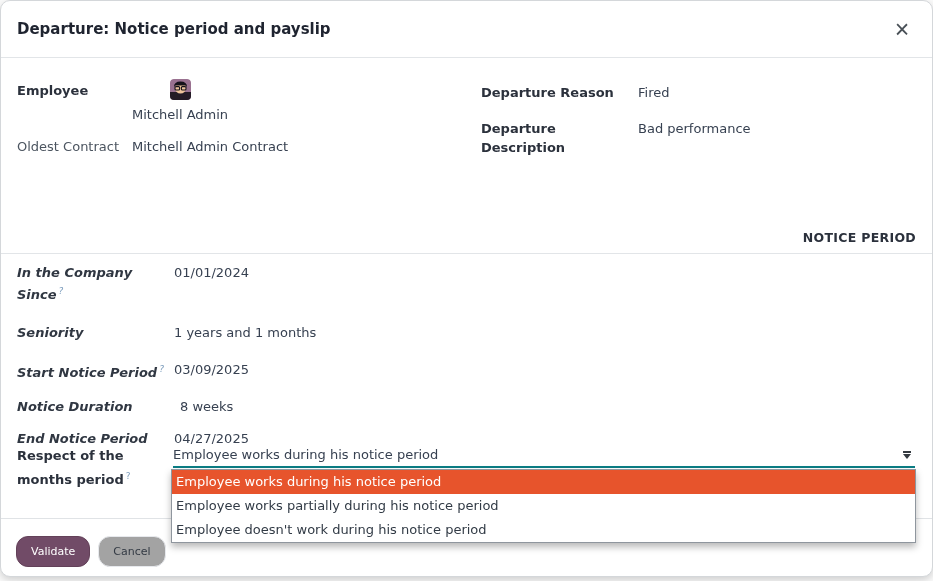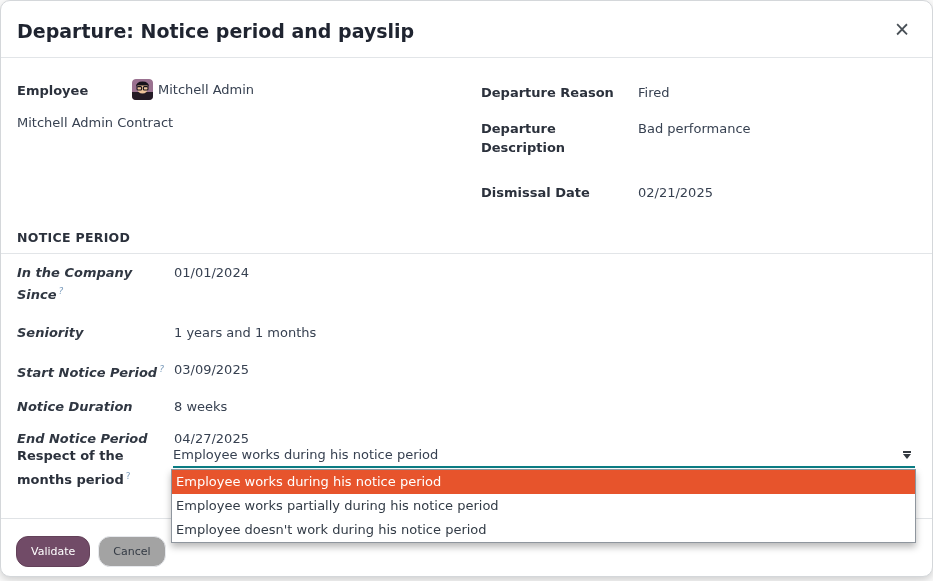"Departure: Notice period and payslip" .modal-title { font-size: 19px -> 15px }
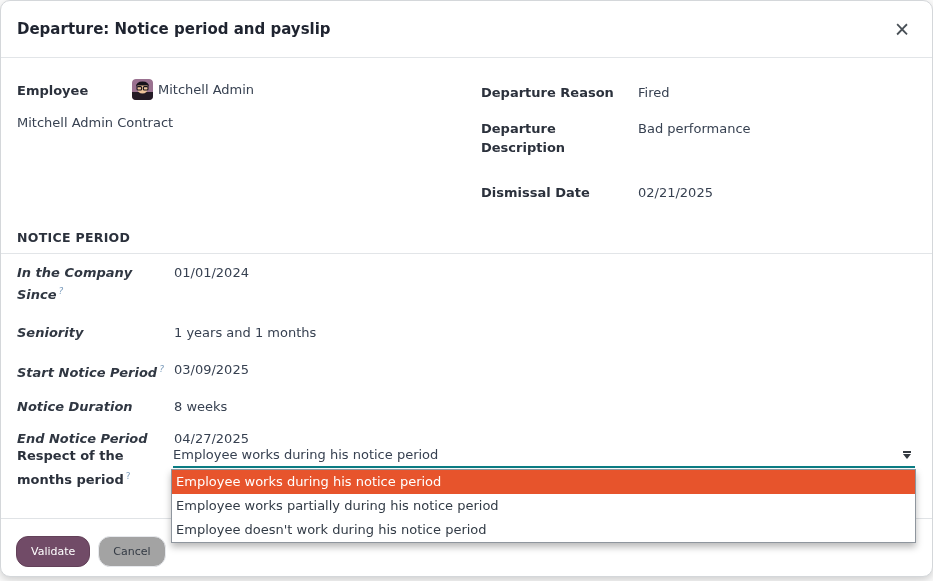"Mitchell Admin" .emp-val { flex-direction: none -> column }
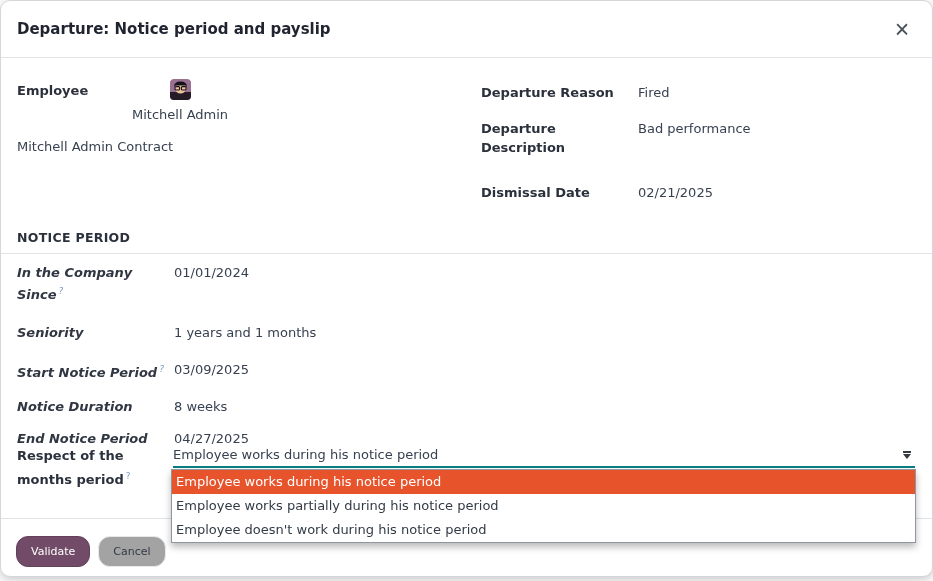"Oldest Contract" span.lbl { html: none -> <span>Oldest Contract</span> }
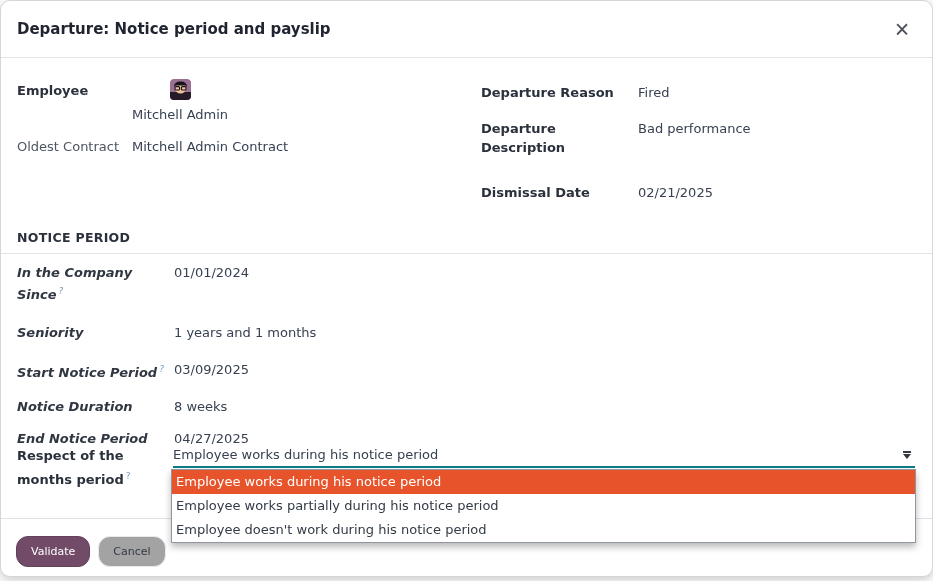"Dismissal Date" div.frow { html: <div> <span>Dismissal Date</span> <span>02/21/2025</span> </div> -> none }
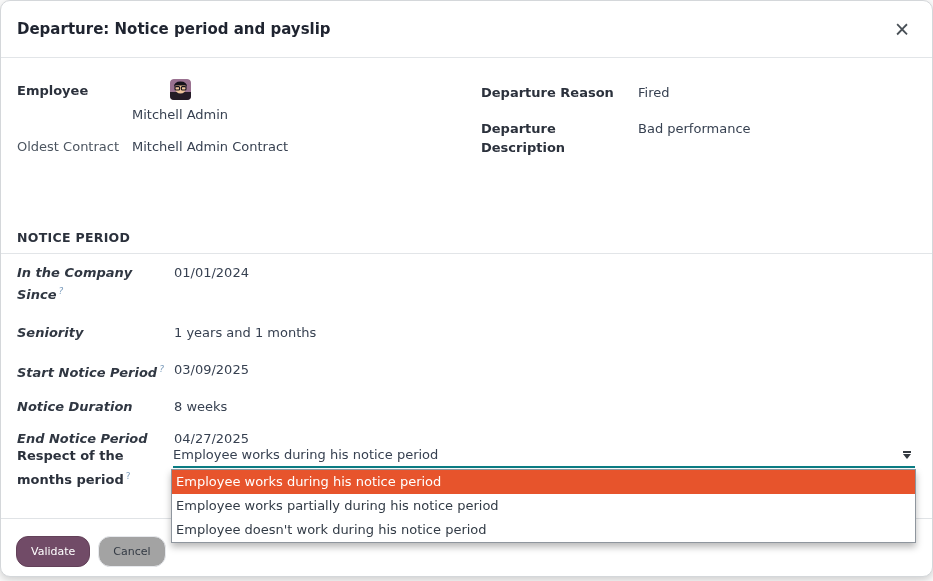"NOTICE PERIOD" .section-head { text-align: none -> right }
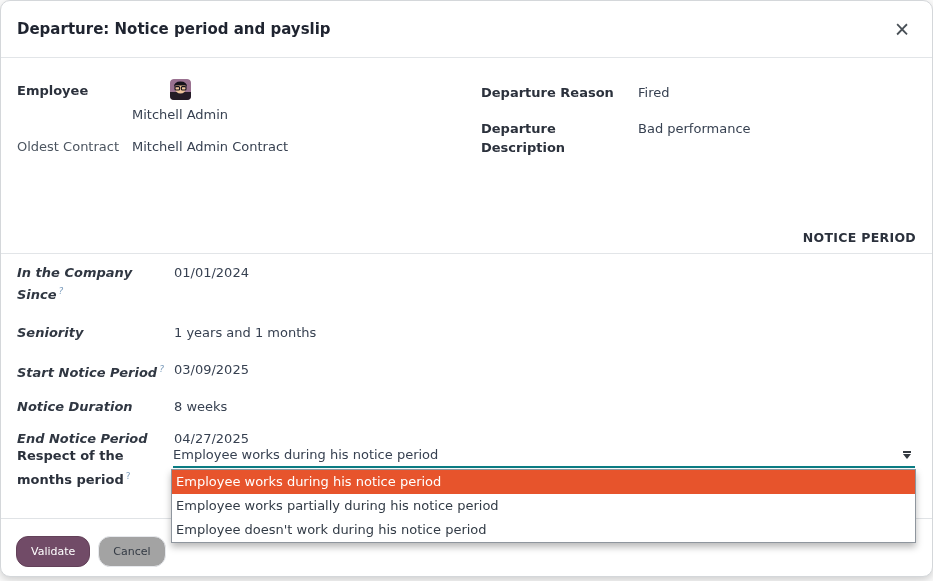"Notice Duration" .notice-fields .frow:nth-child(4) { gap: none -> 6px }
